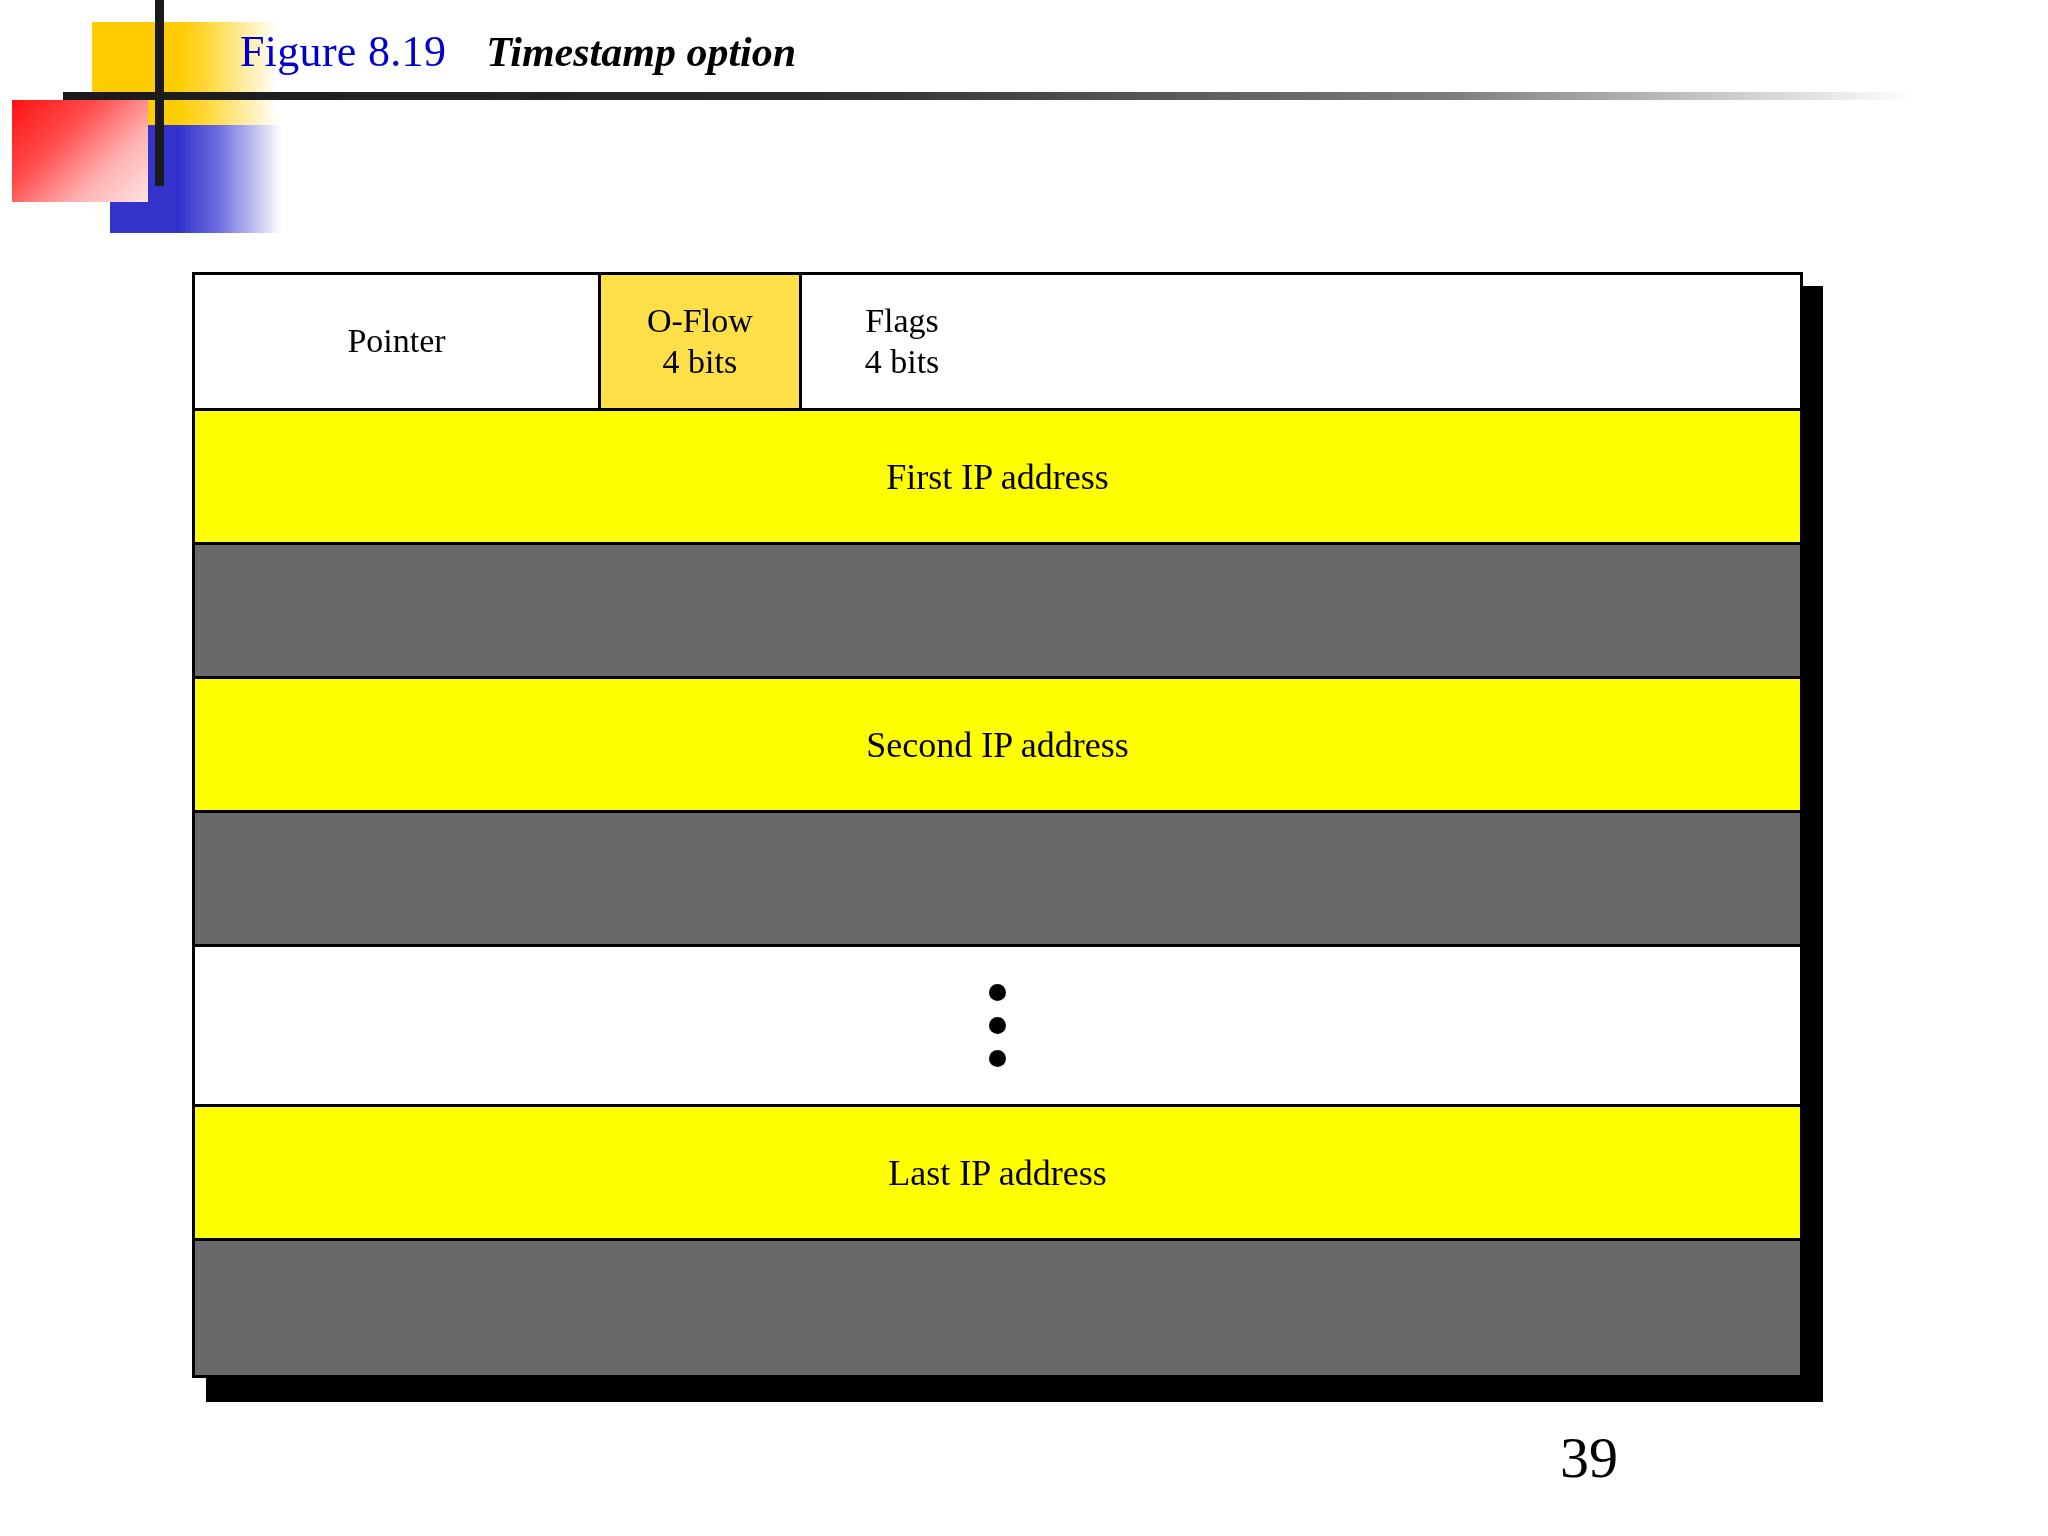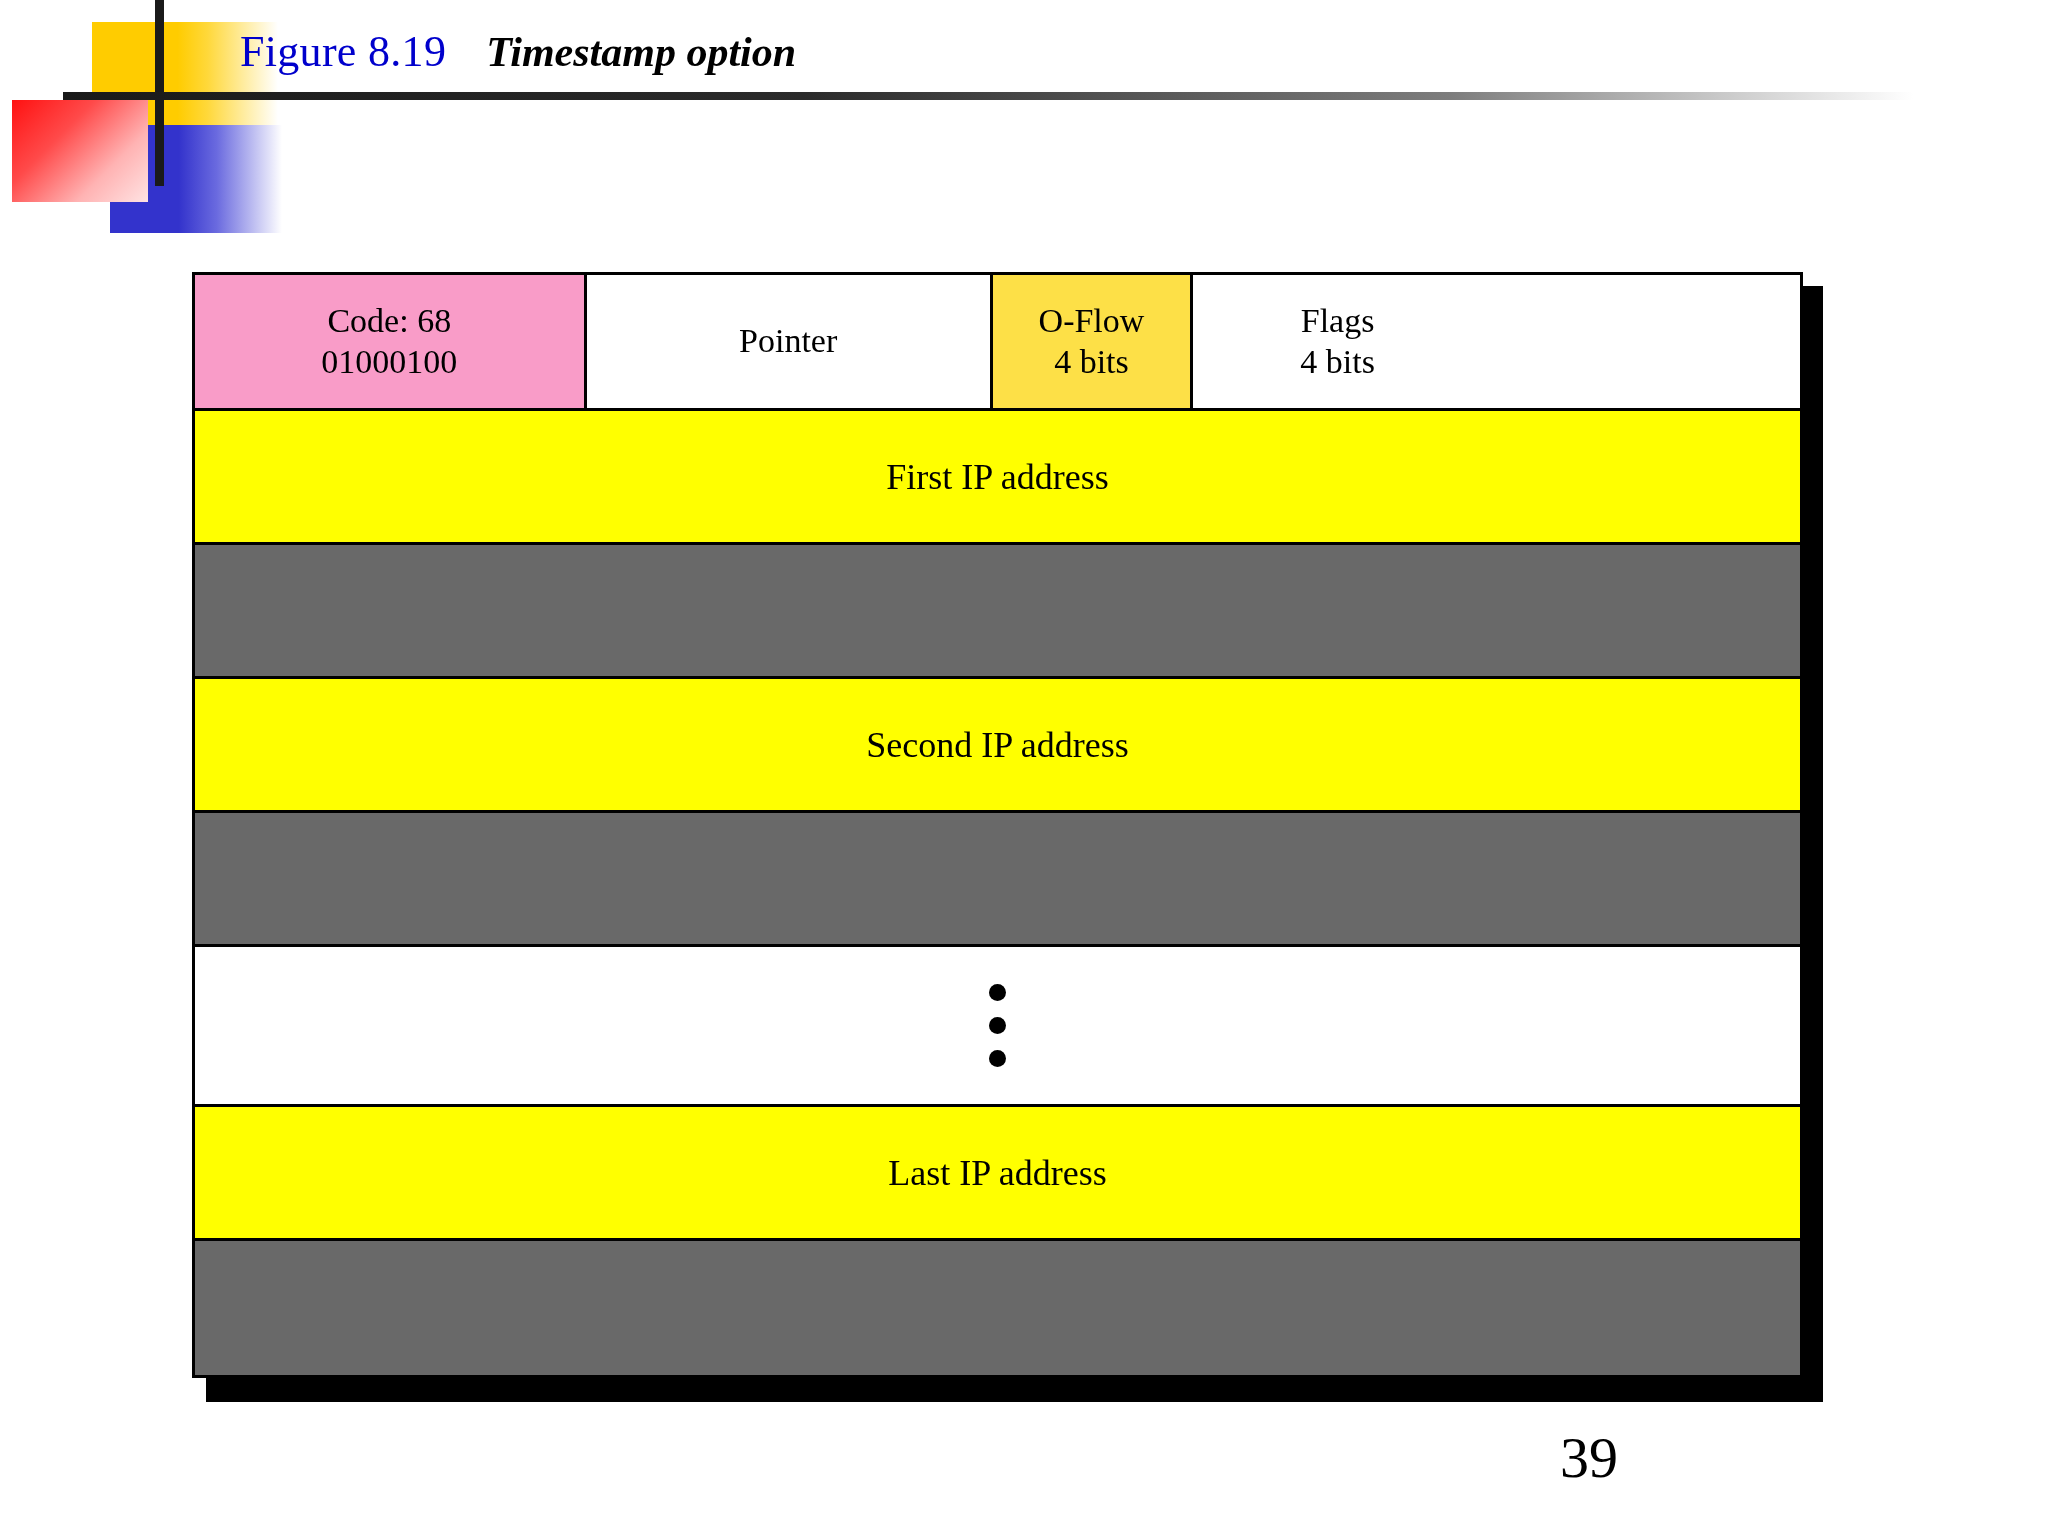"Code: 68" div.cell { html: <div> <span>Code: 68</span> <span>01000100</span> </div> -> none }
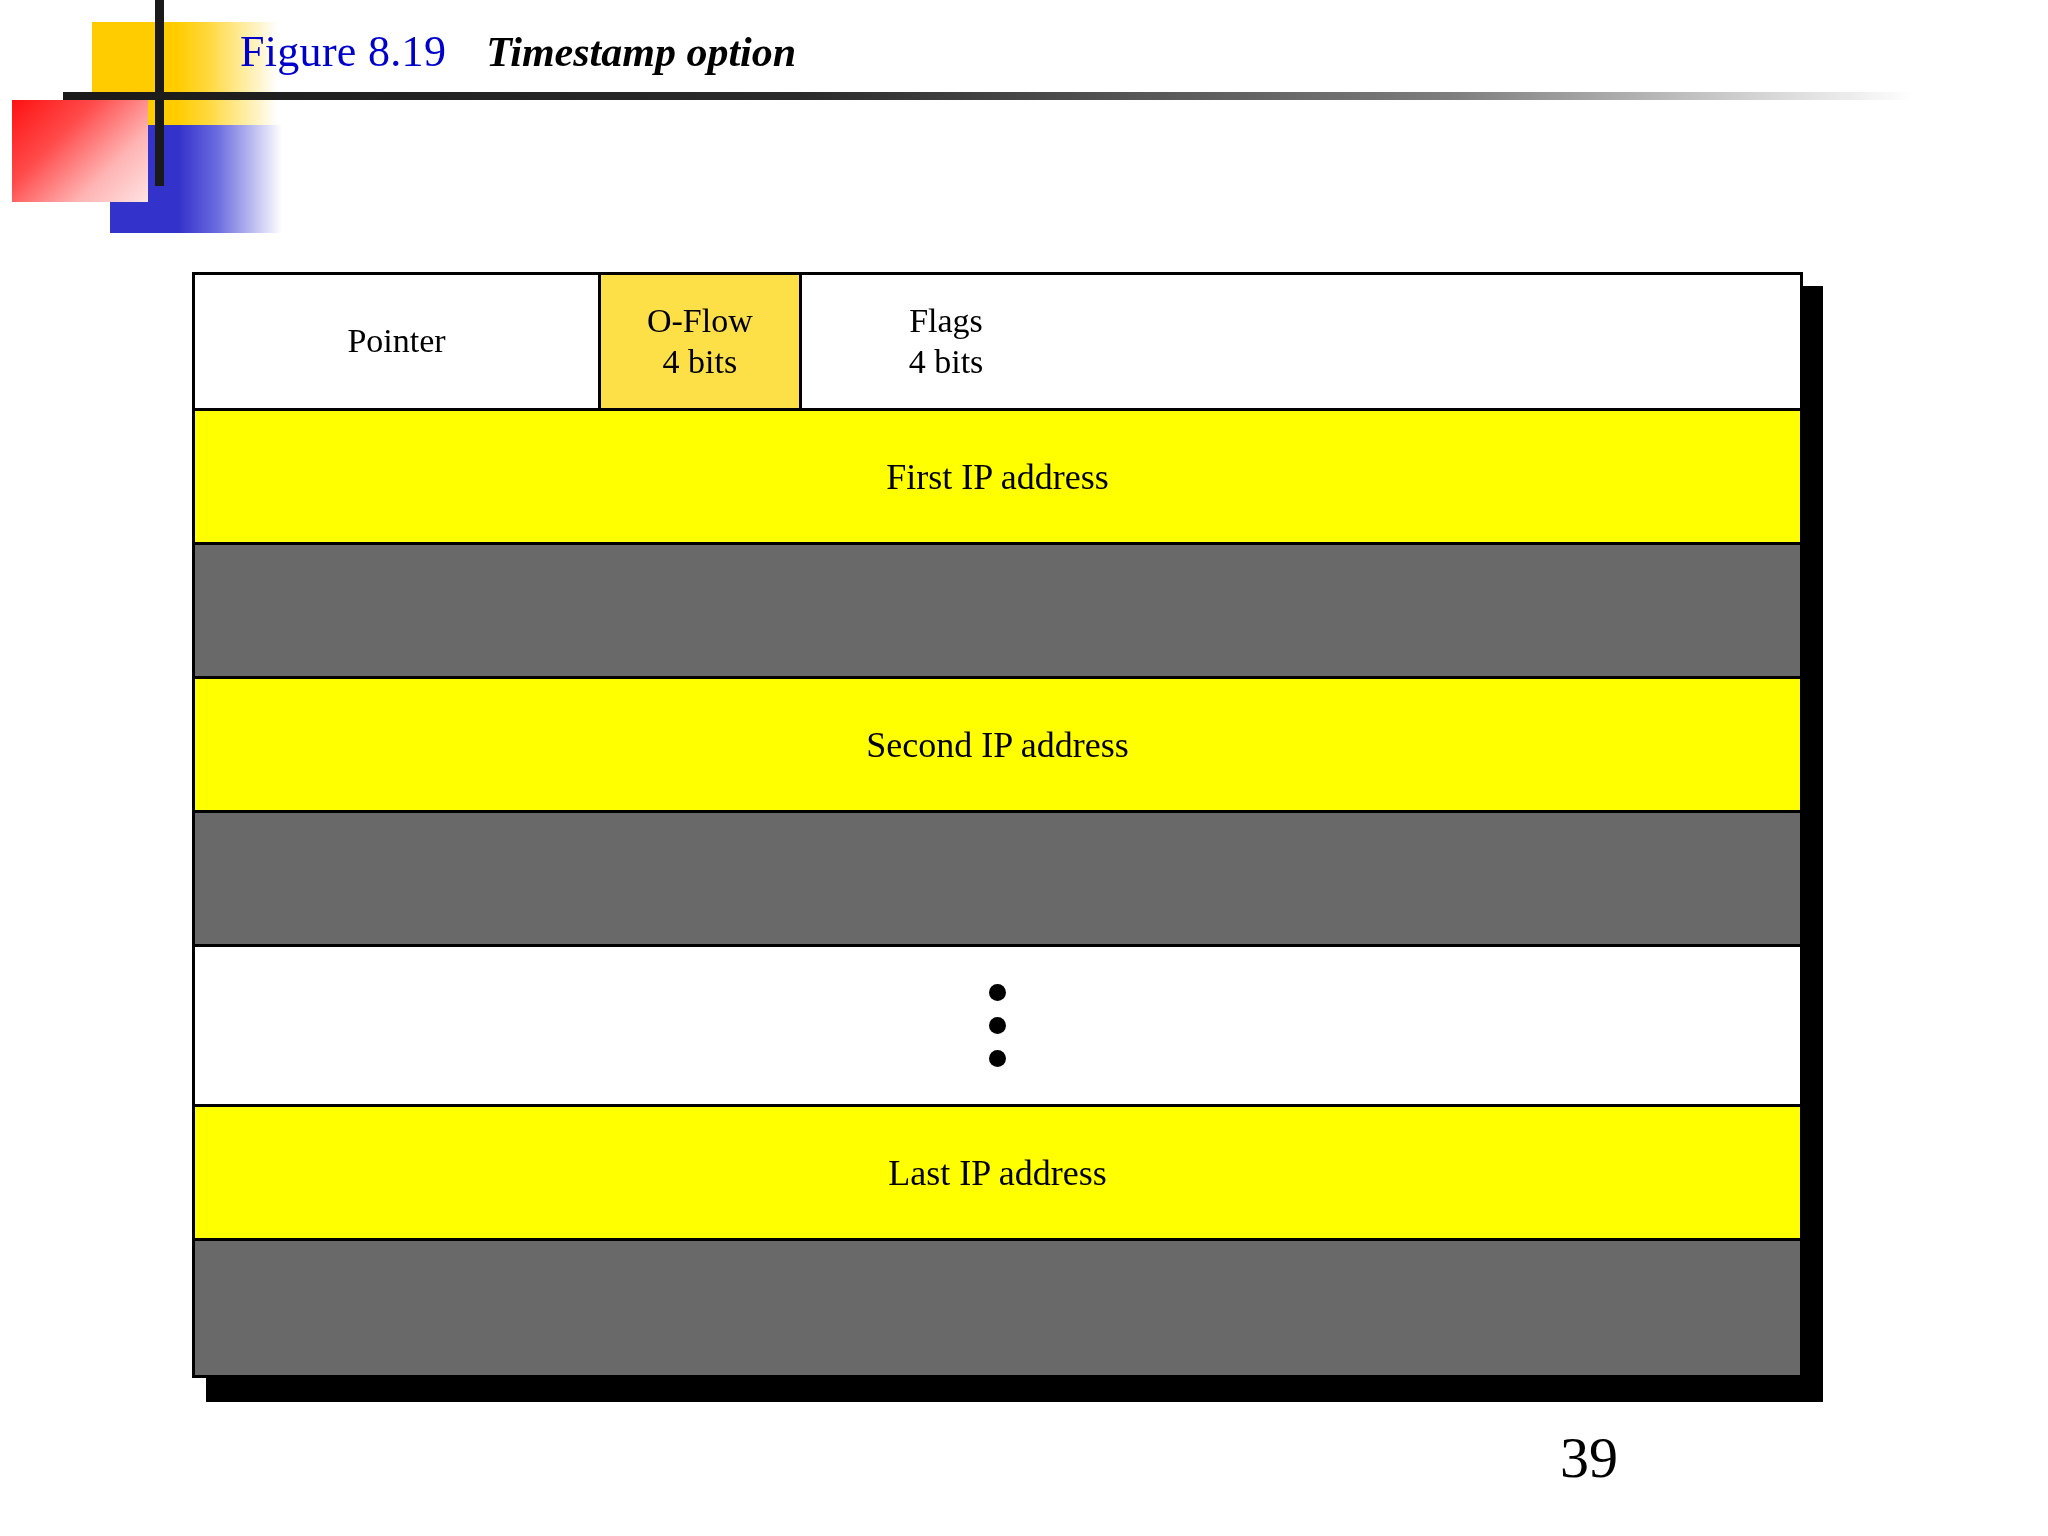"Flags" .cell:last-child { margin-left: 44px -> none }
